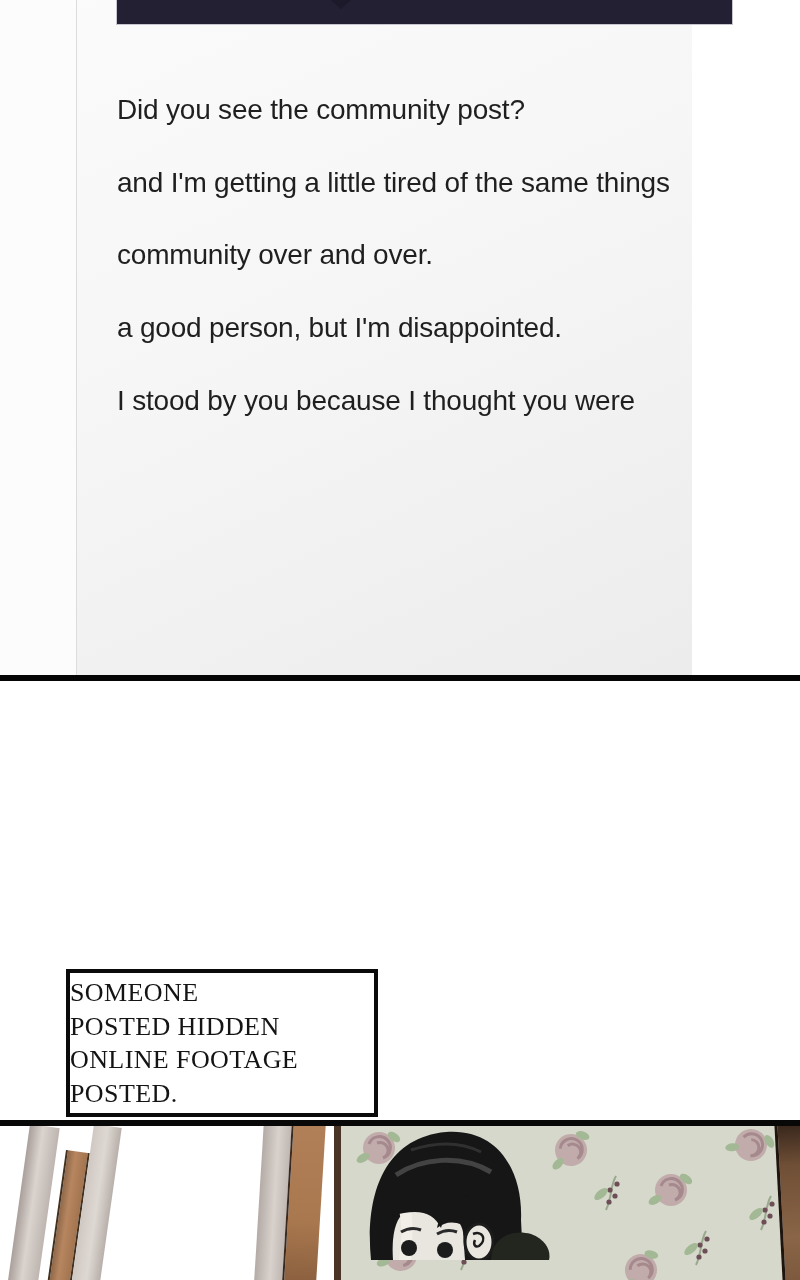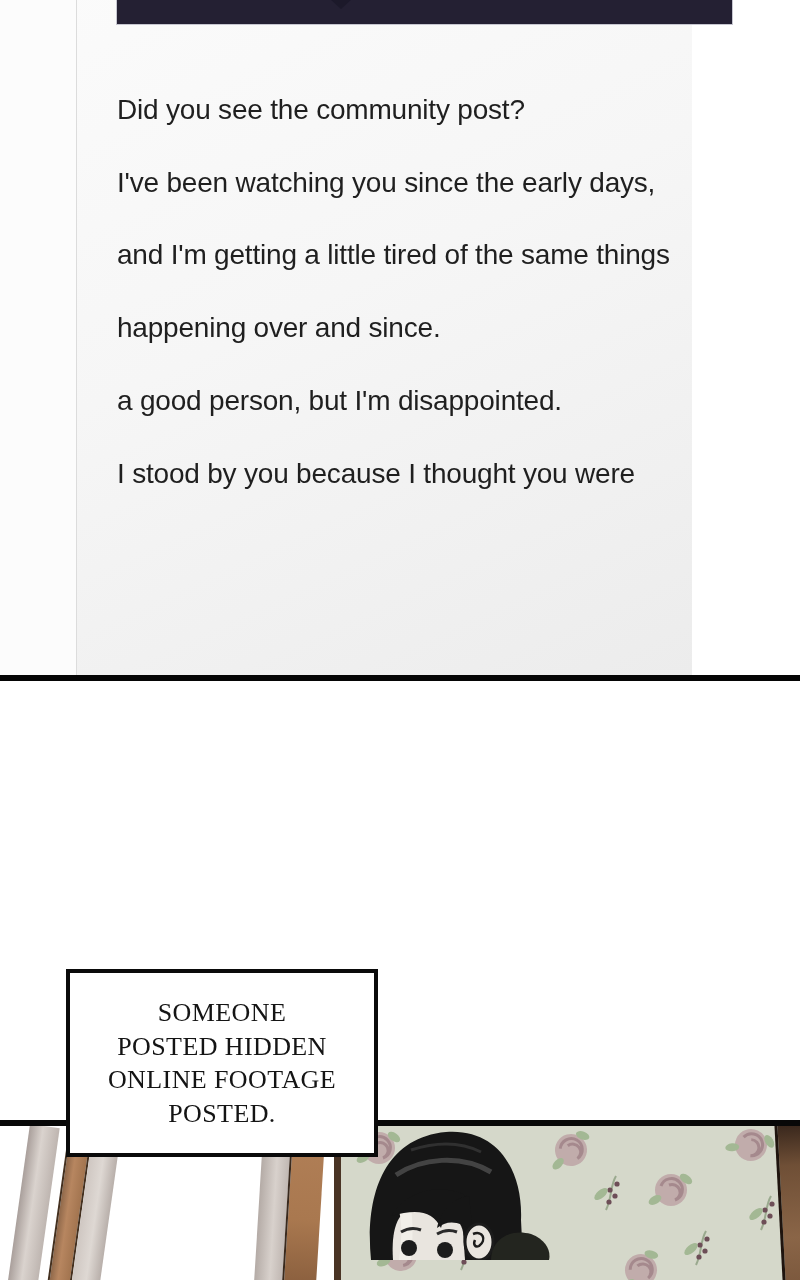"I've been watching you since" div { html: <div>I've been watching you since the early days,</div> -> none }
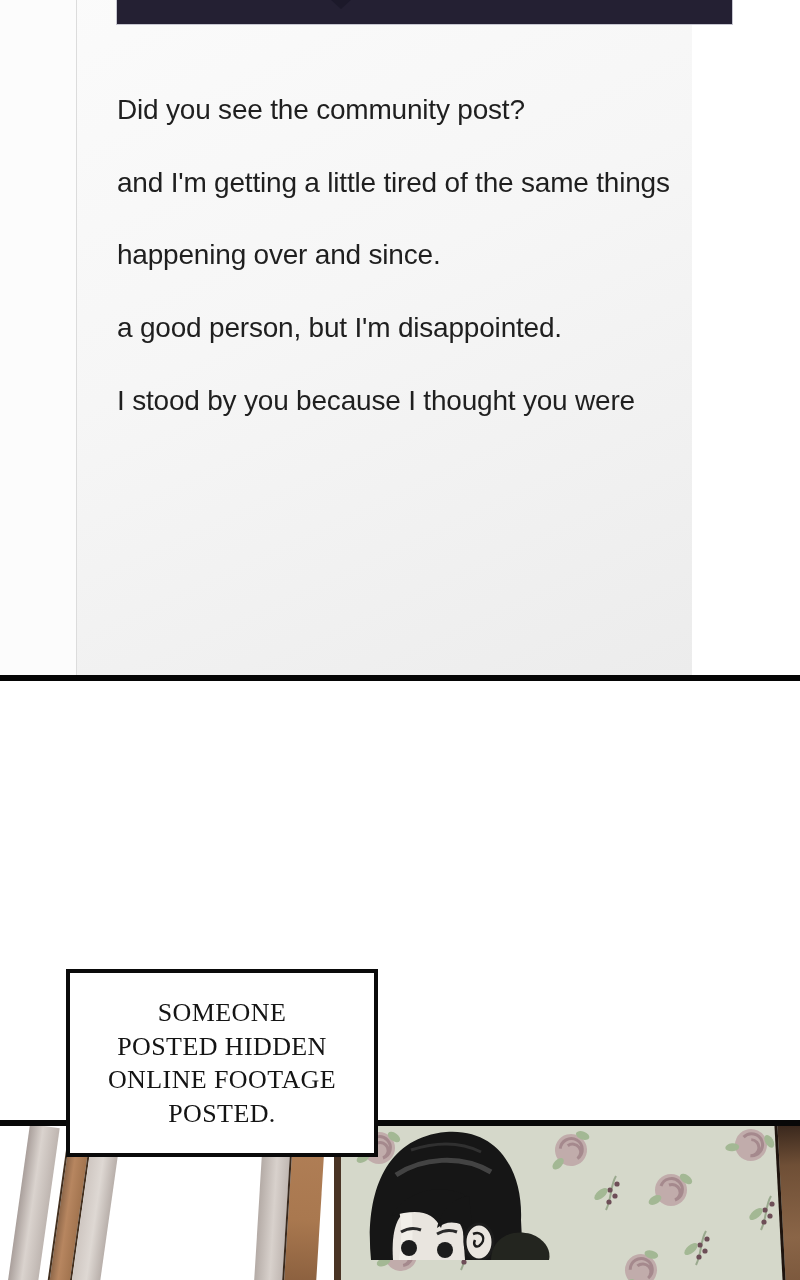"happening over and since." div { text: happening over and since -> community over and over }
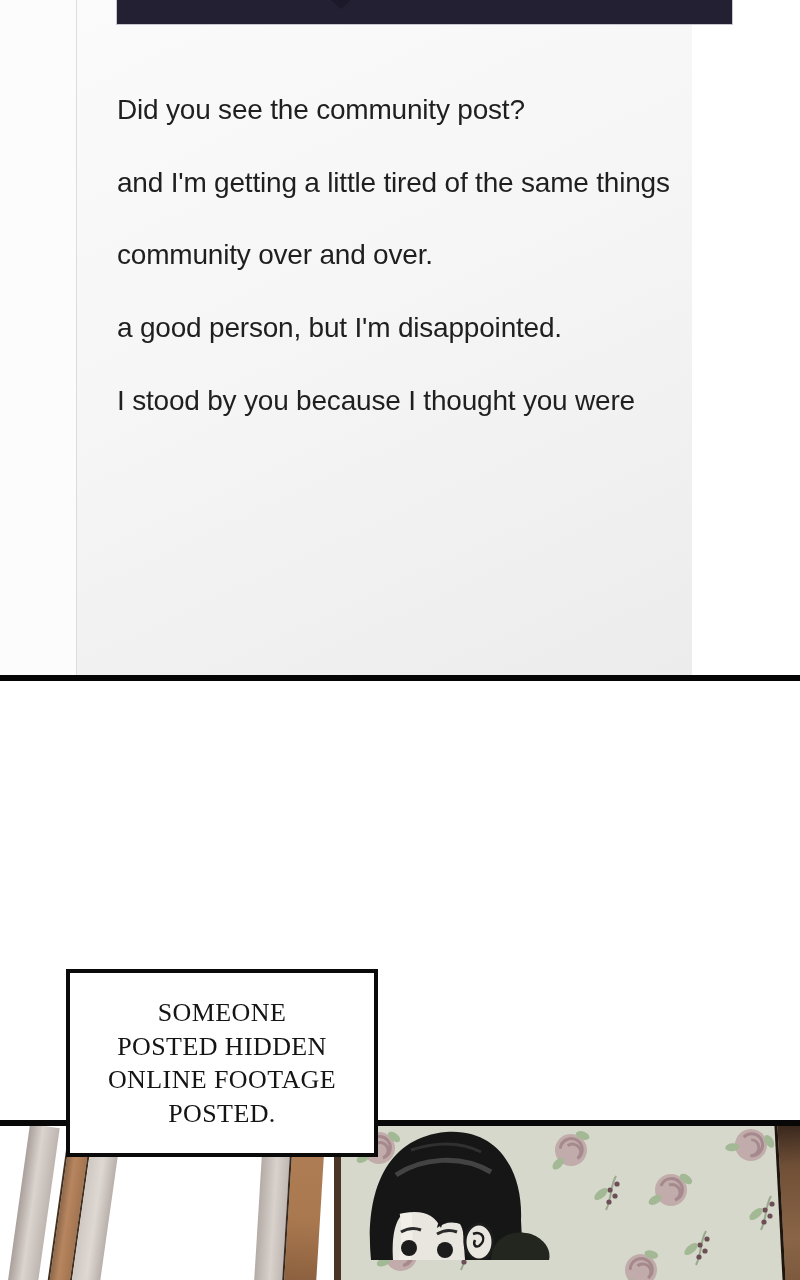"SOMEONE" .caption-box { height: 188px -> 148px; text-align: center -> none }
